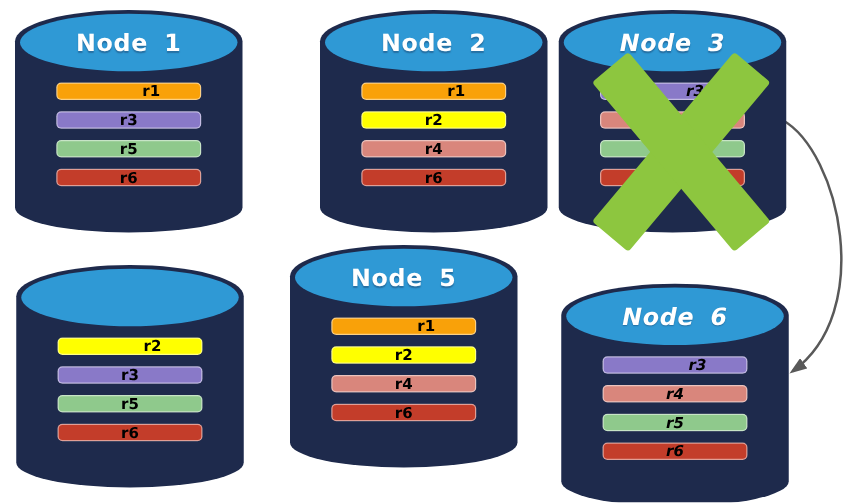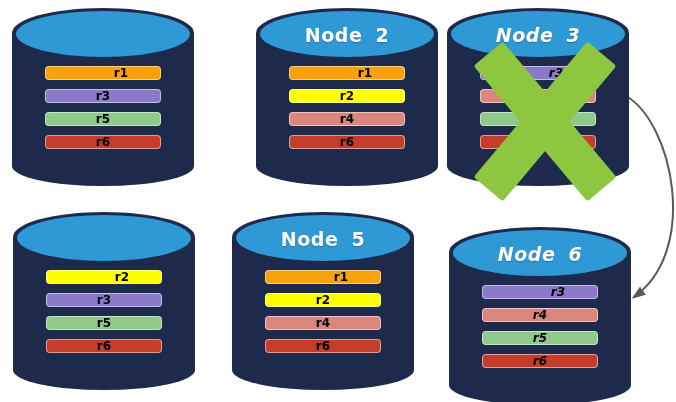"Node 1" div.cyl-title { html: none -> <div>Node 1</div> }
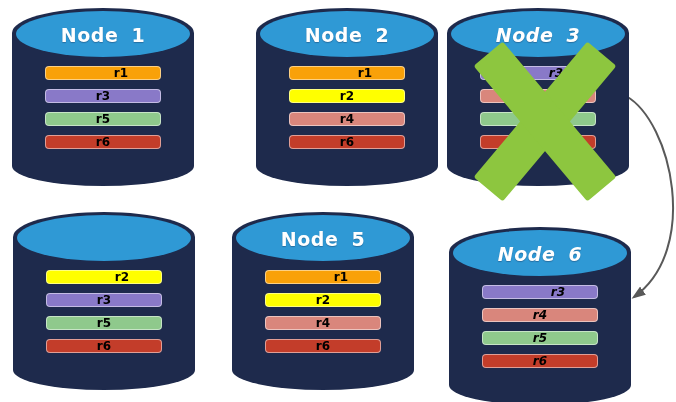"Node 5" .pos-4 { top: 212px -> 196px }
